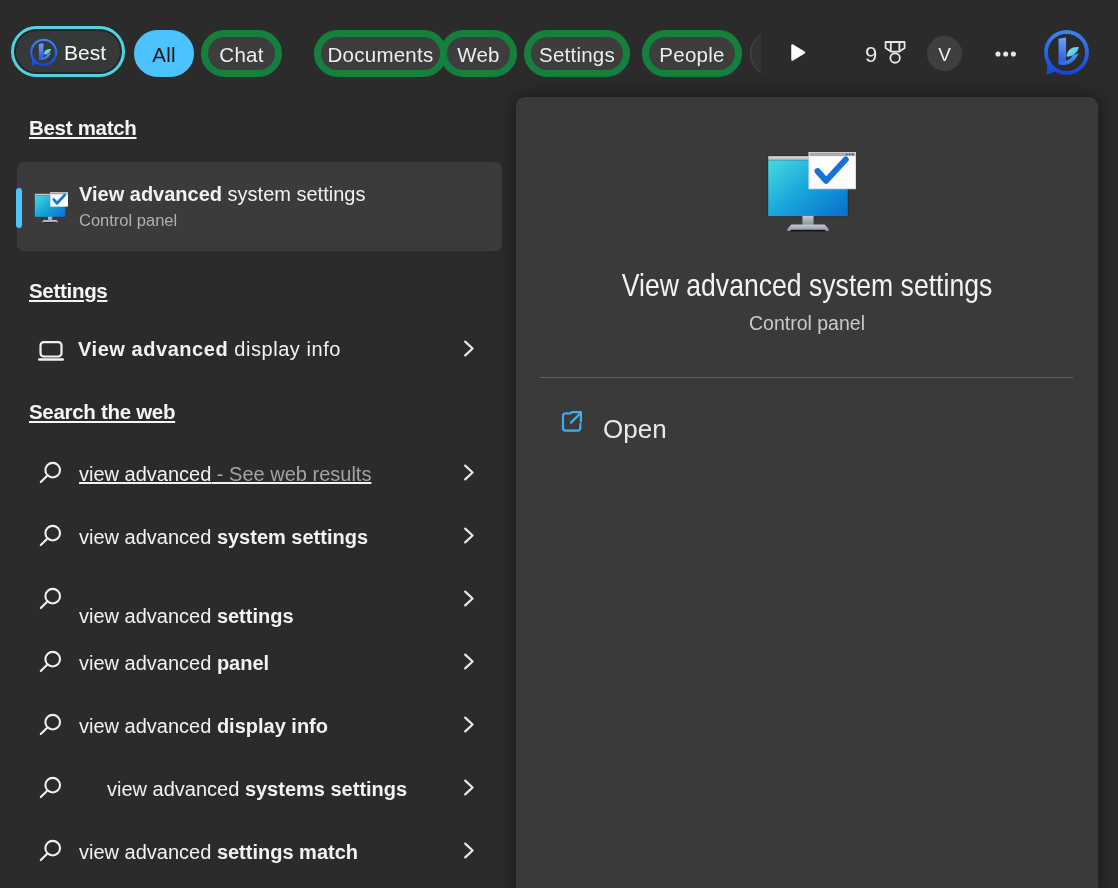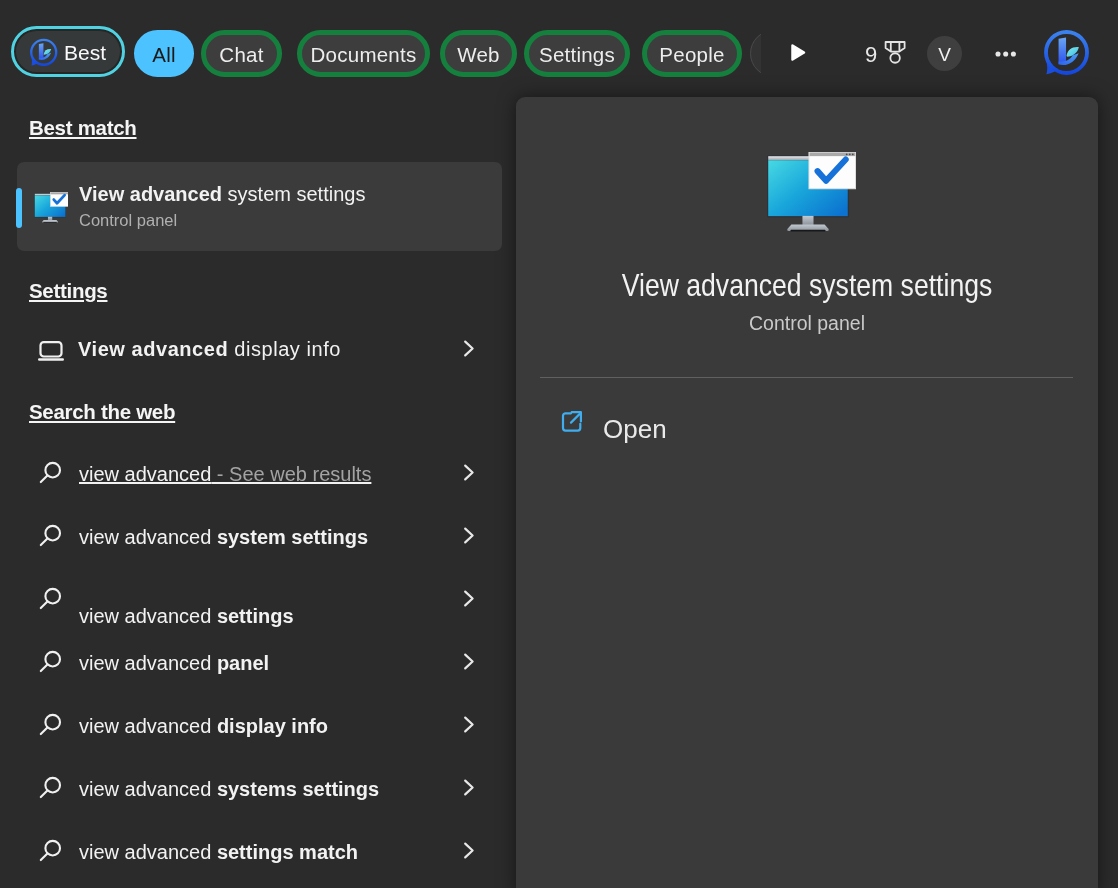"All" .pill { border: 5px solid #15803d -> 7px solid #15803d }
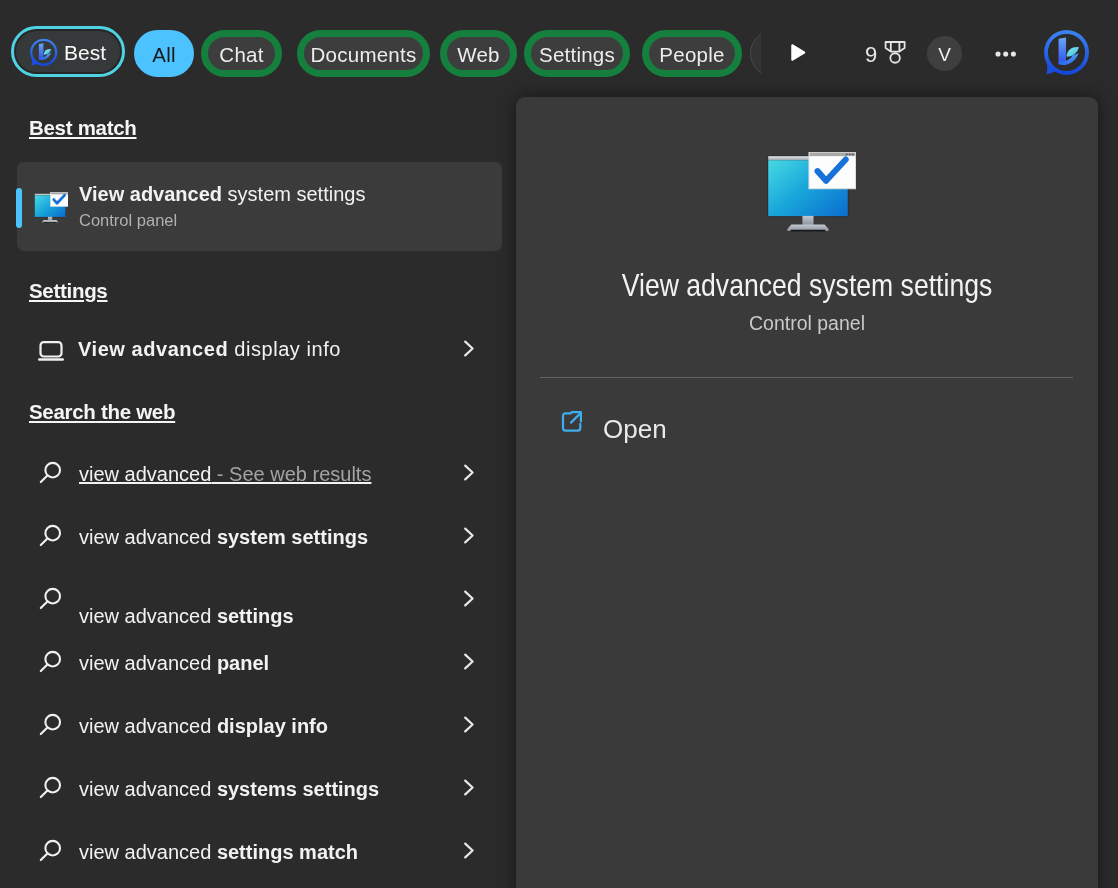"Documents" div.pill { left: 297px -> 314px }
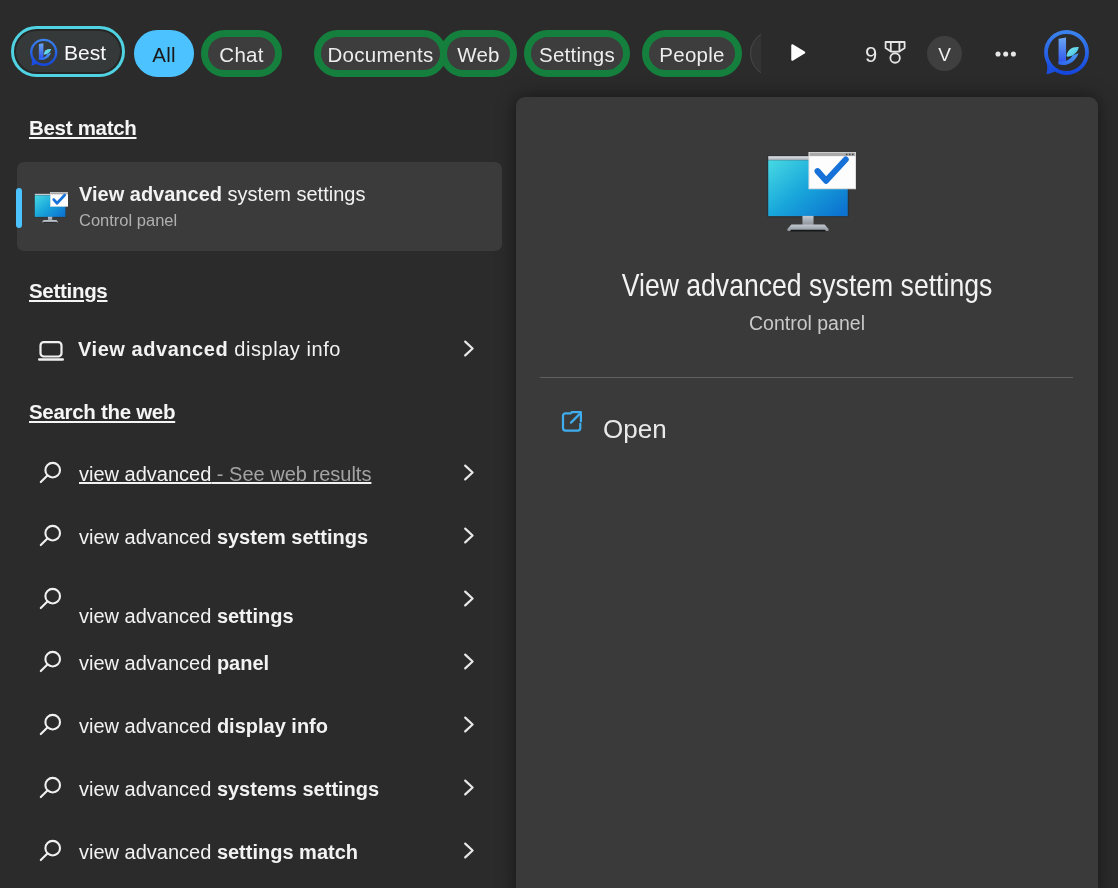"view advanced systems settings" div.rowtext { margin-left: none -> 28px }
